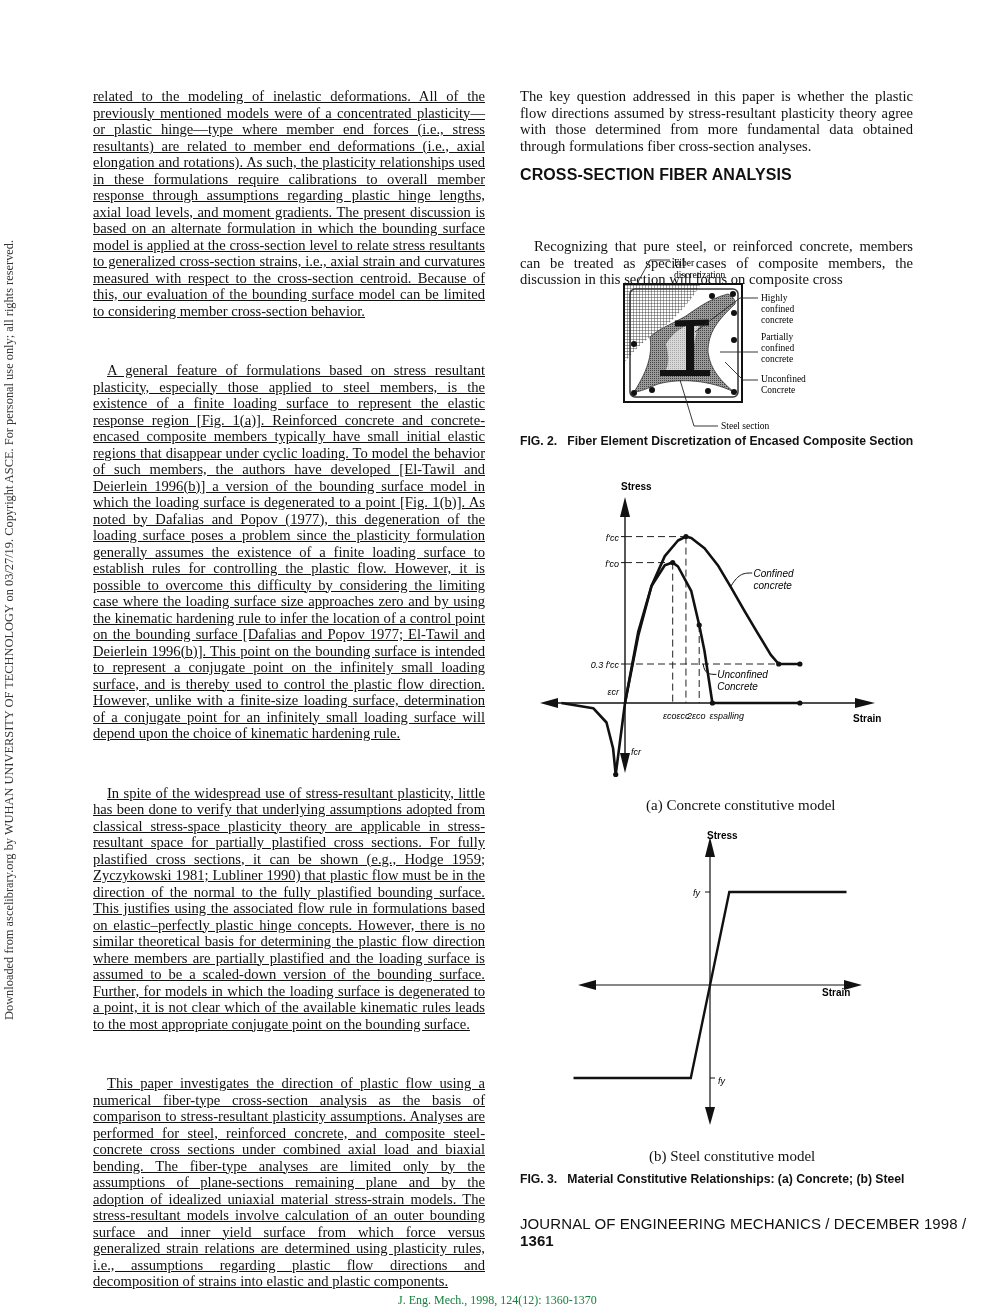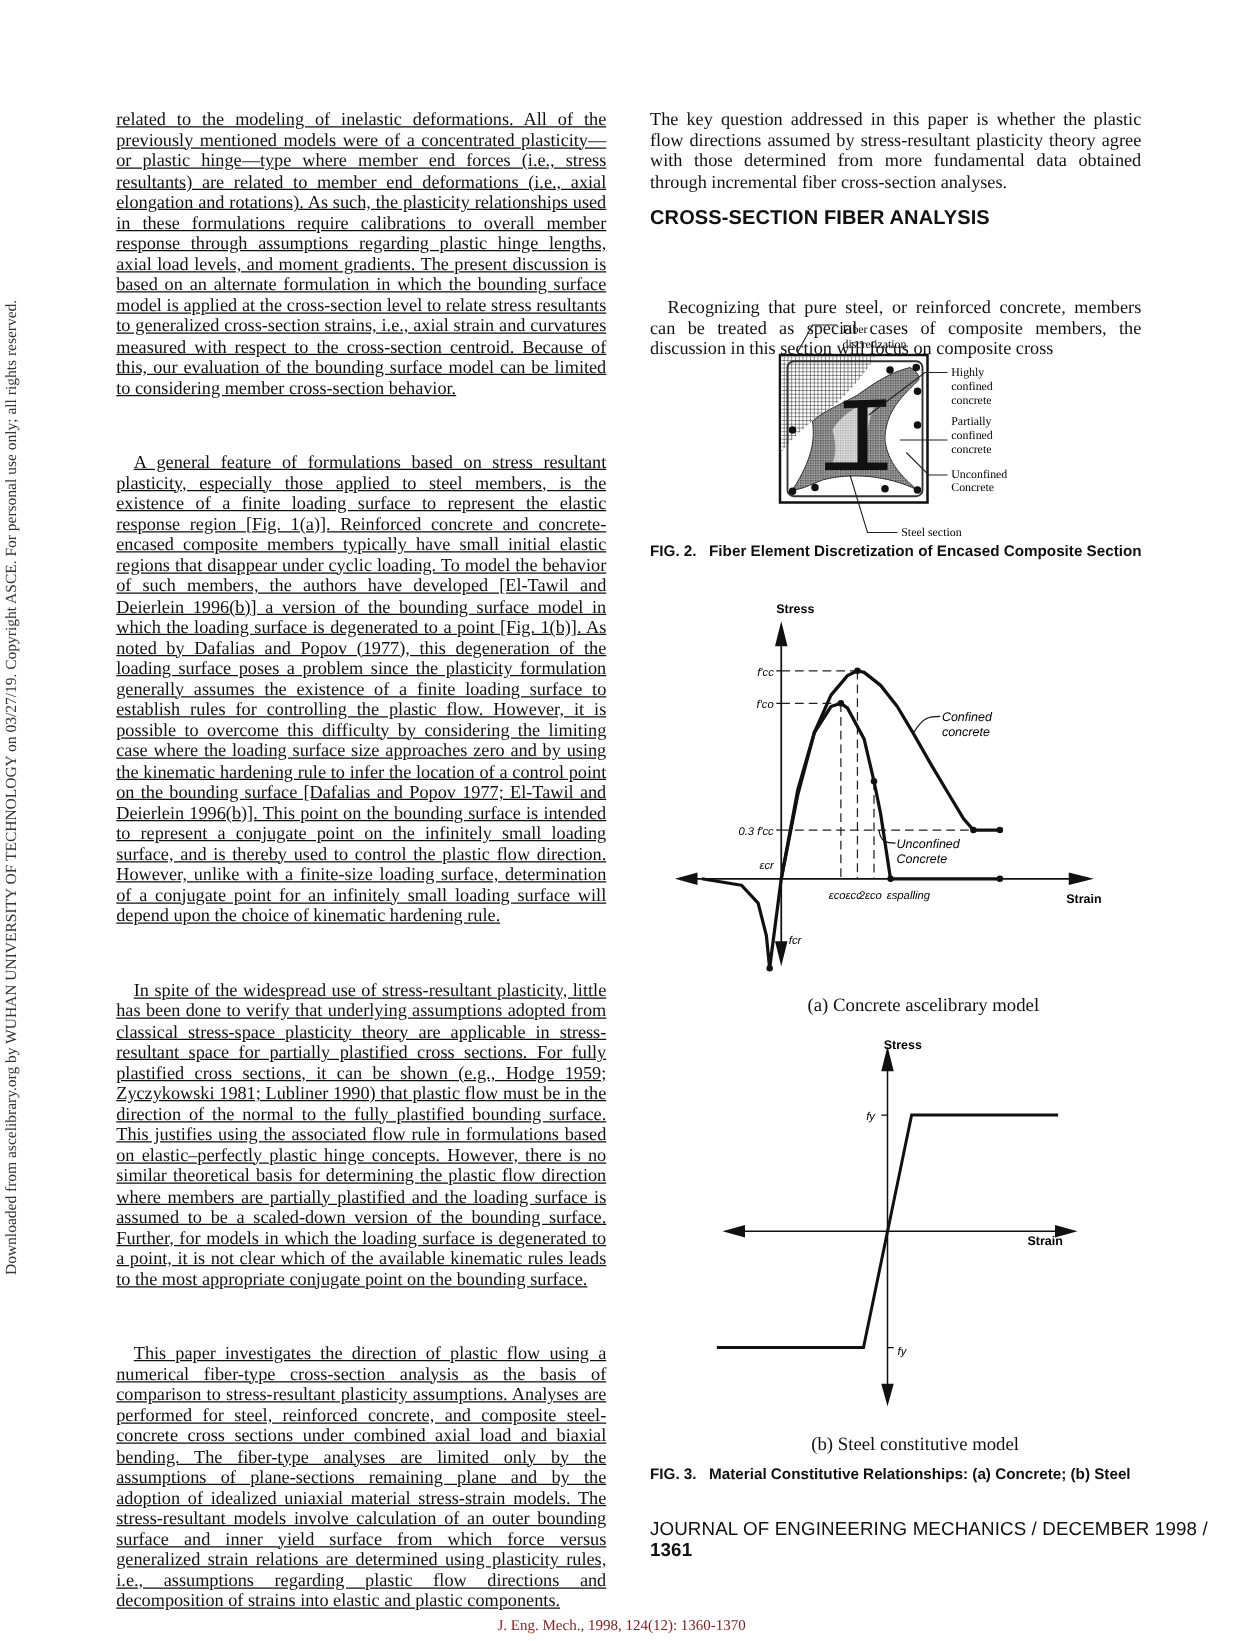"The key question addressed in" p { text: incremental -> formulations }
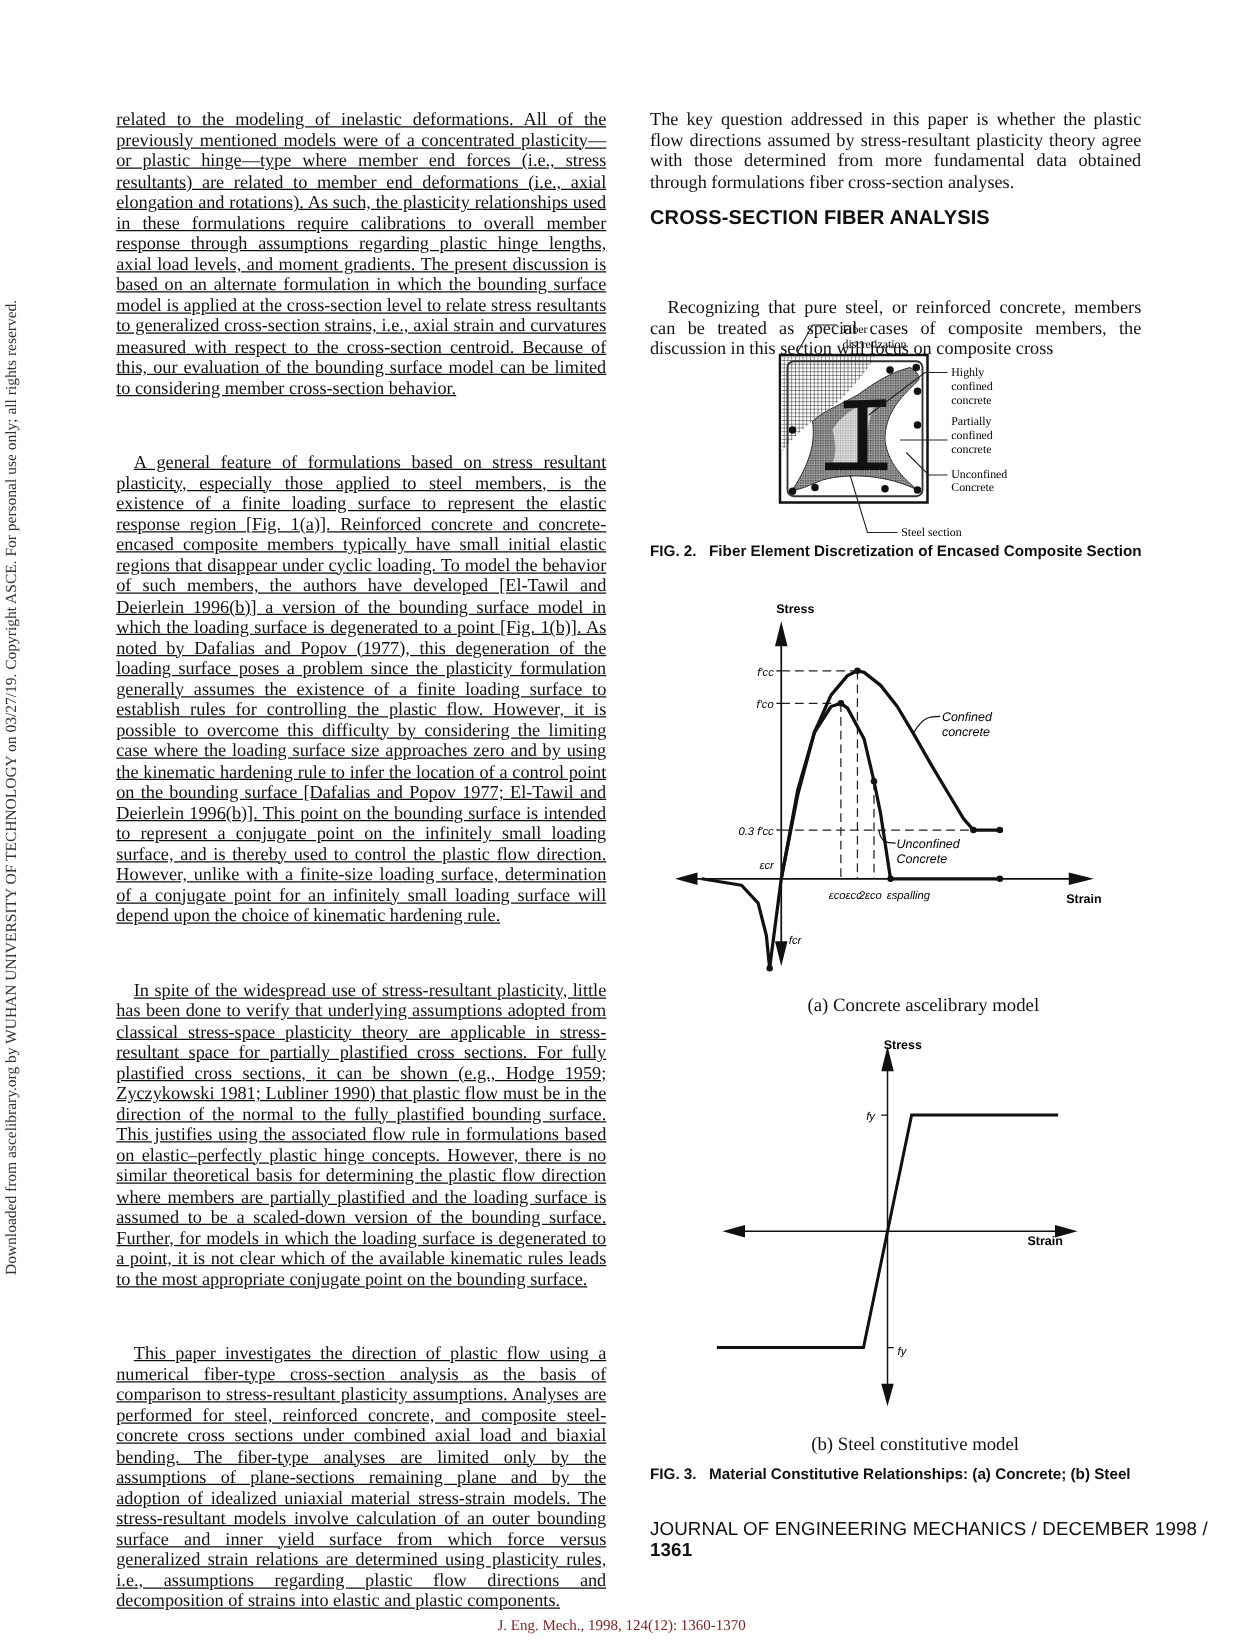"(a) Concrete ascelibrary model" div.subcap { text: ascelibrary -> constitutive }
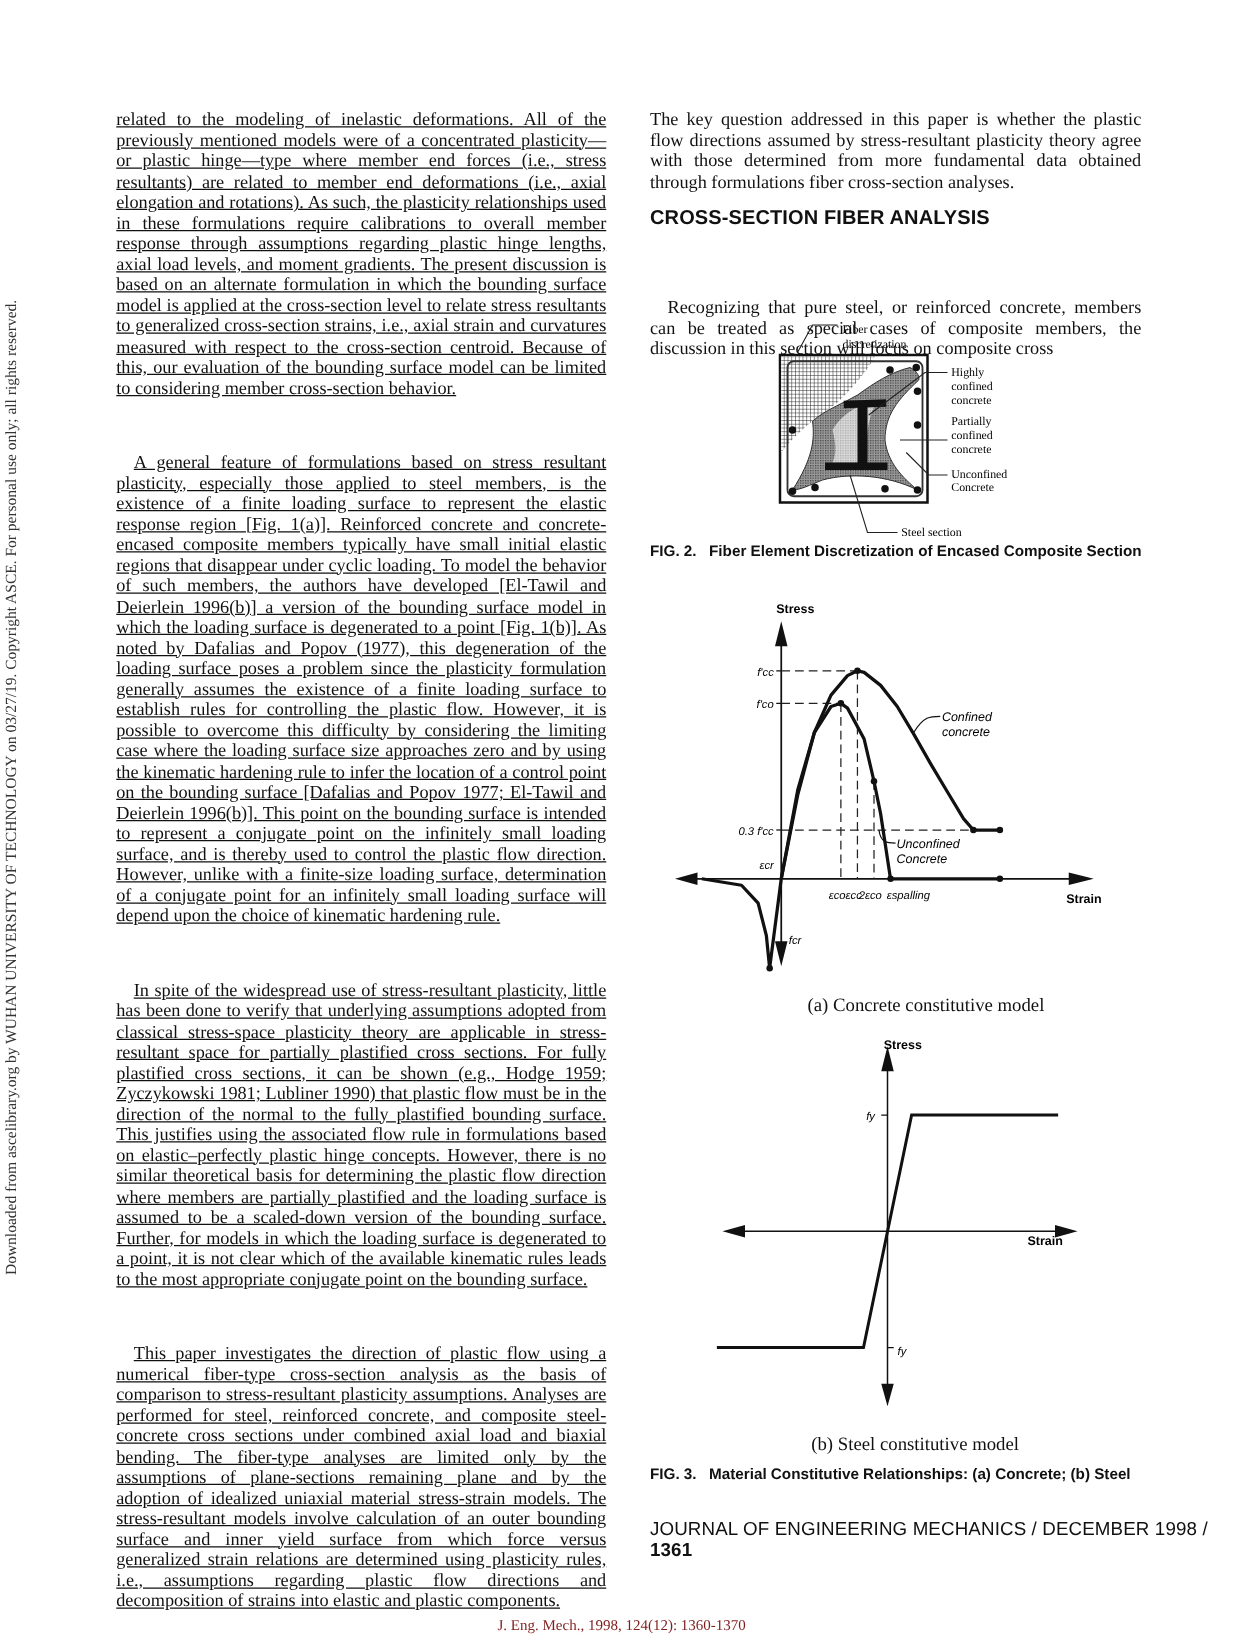"J. Eng. Mech., 1998, 124(12):" #citation { color: #7f1d1d -> #15803d }
